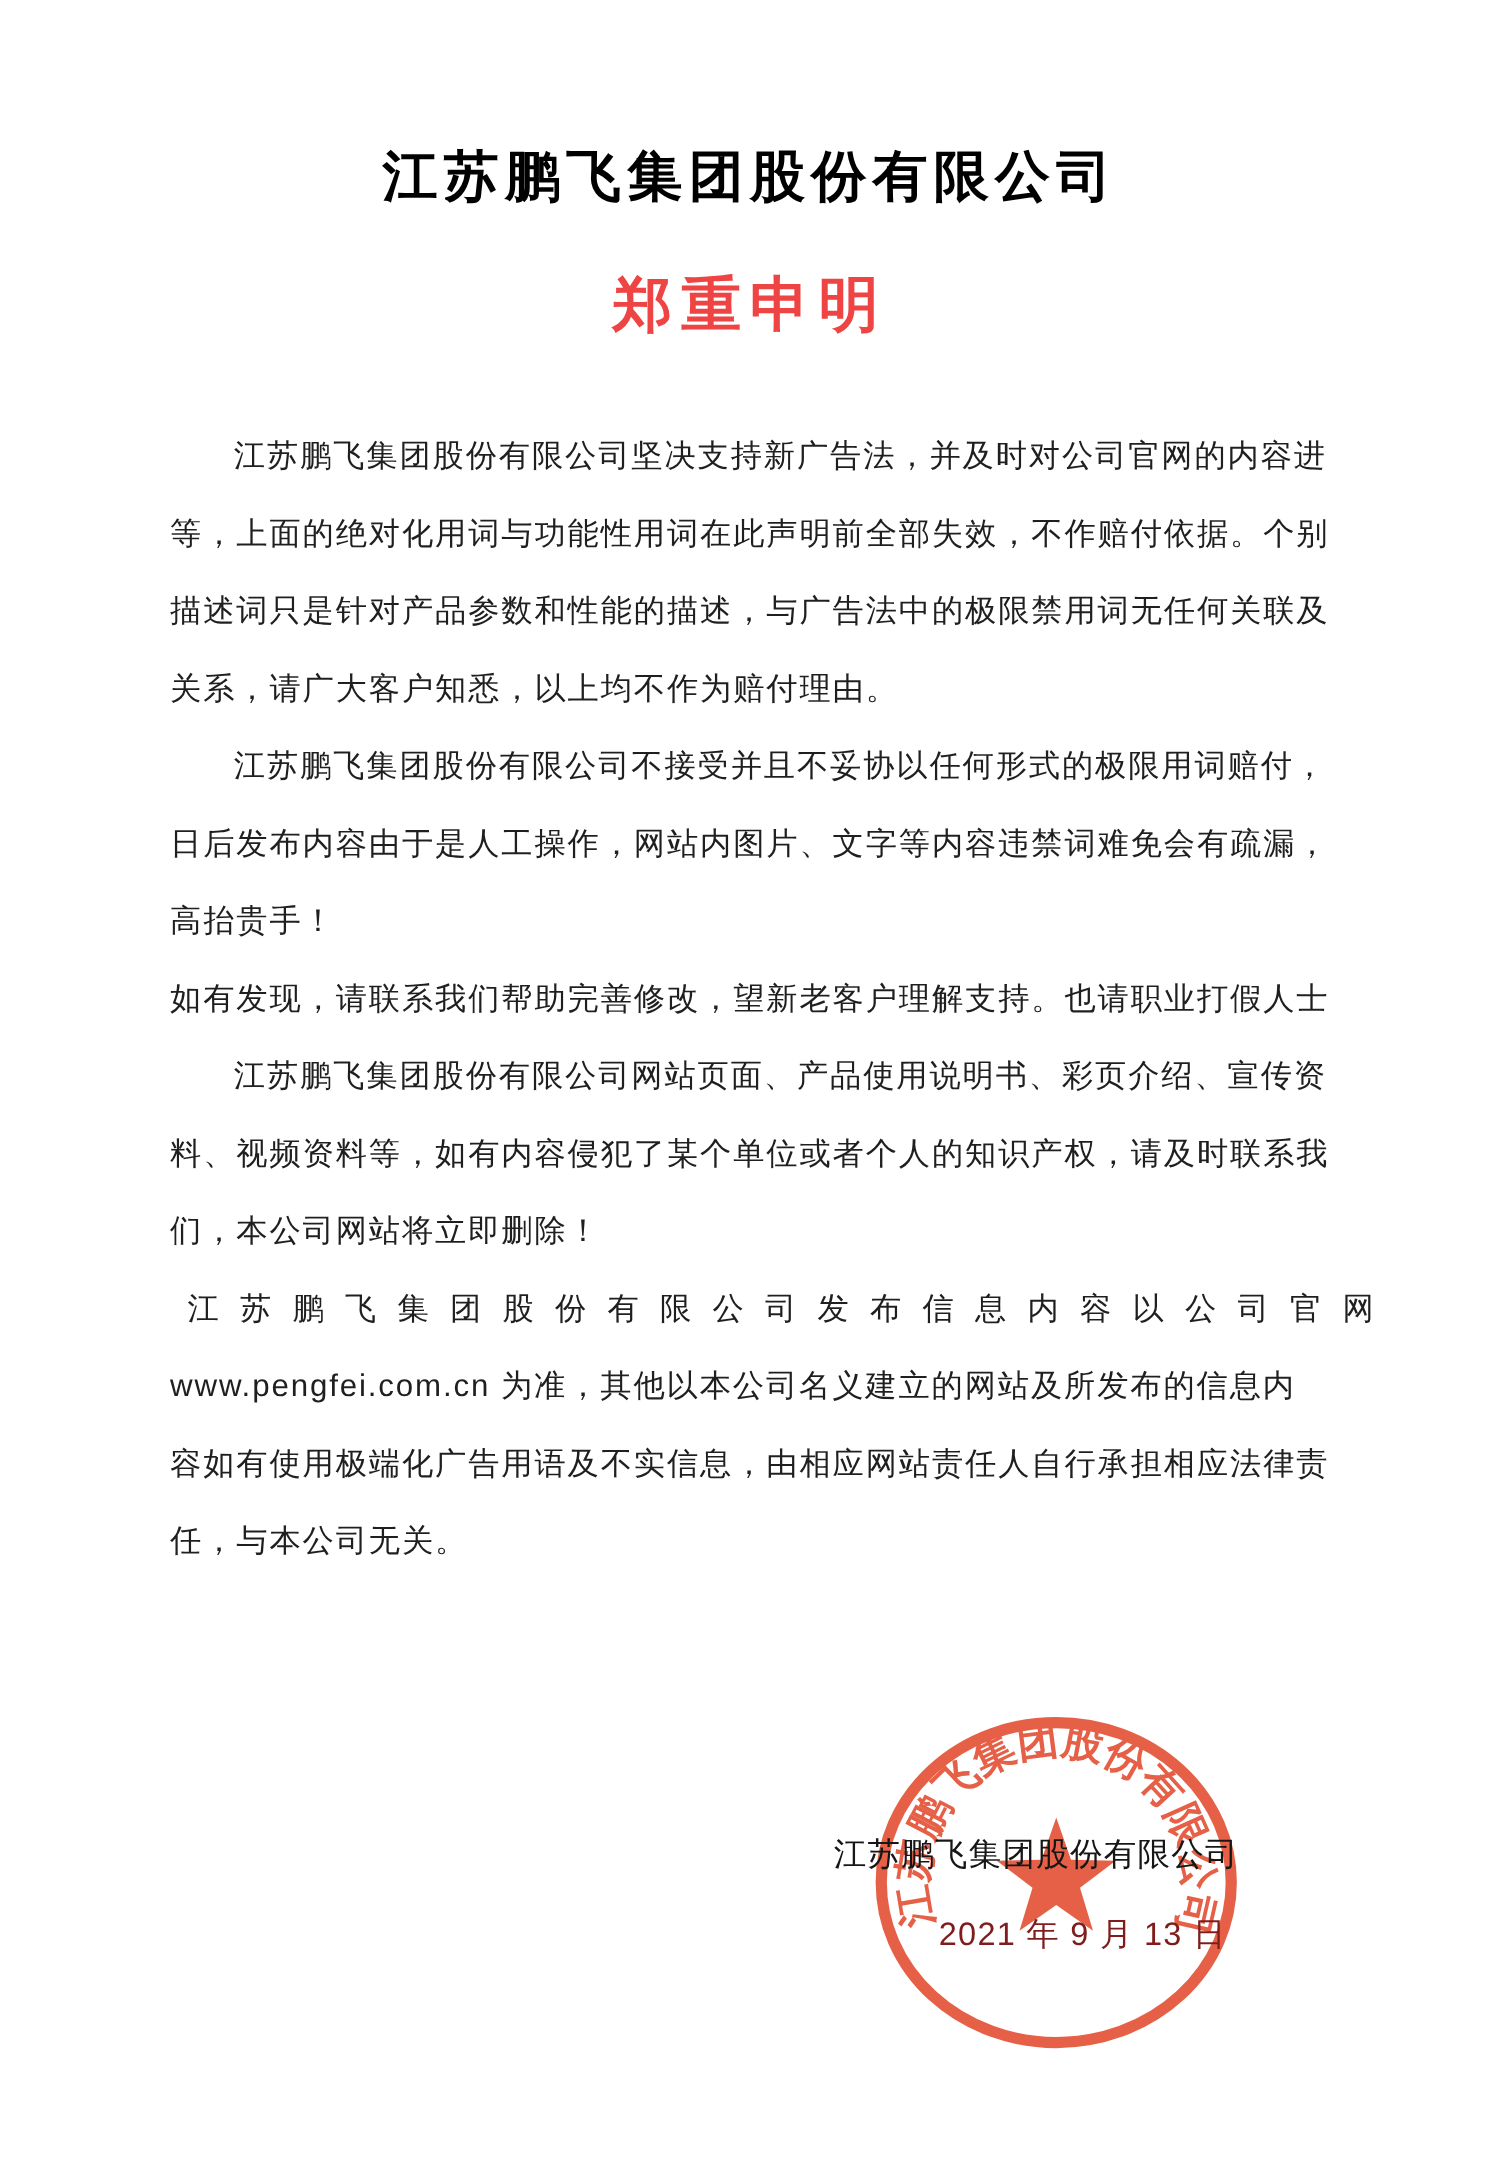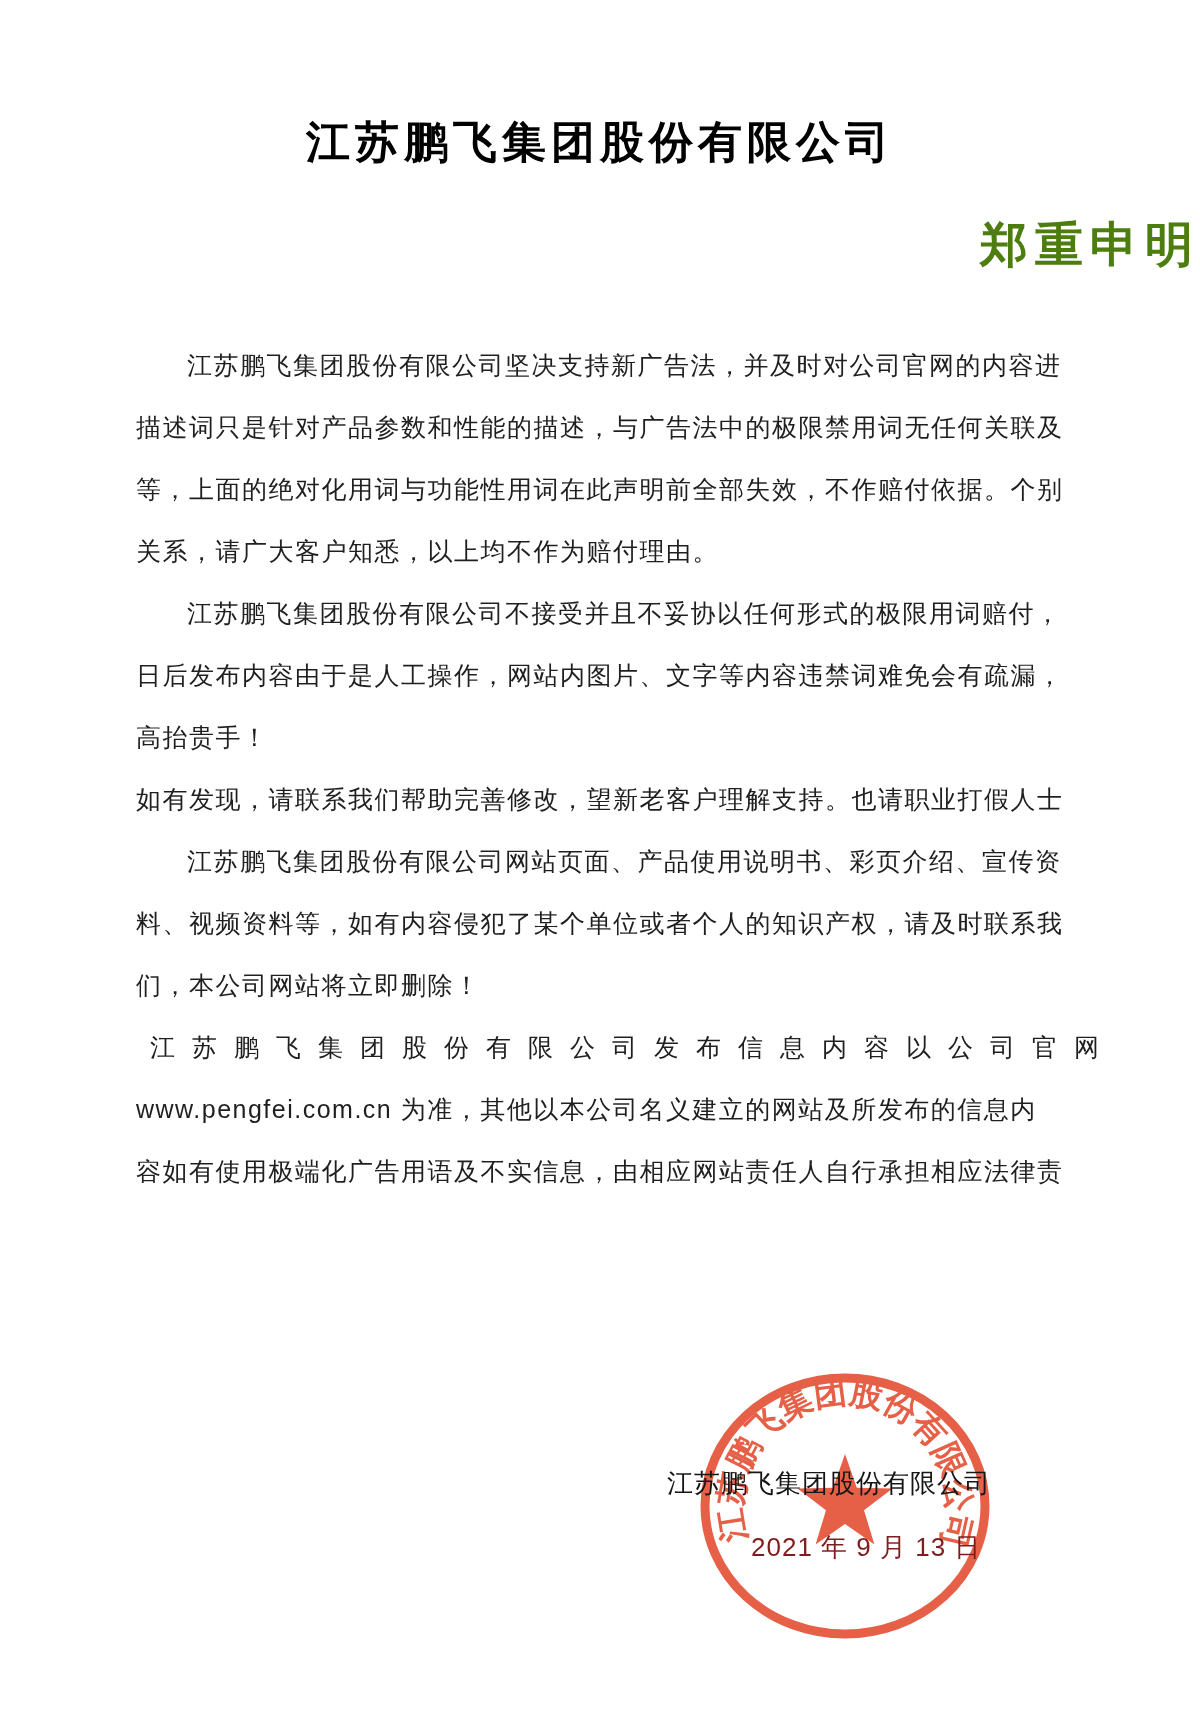"郑重申明" .doc-subtitle { color: #4d7c0f -> #ef4444; text-align: right -> center }
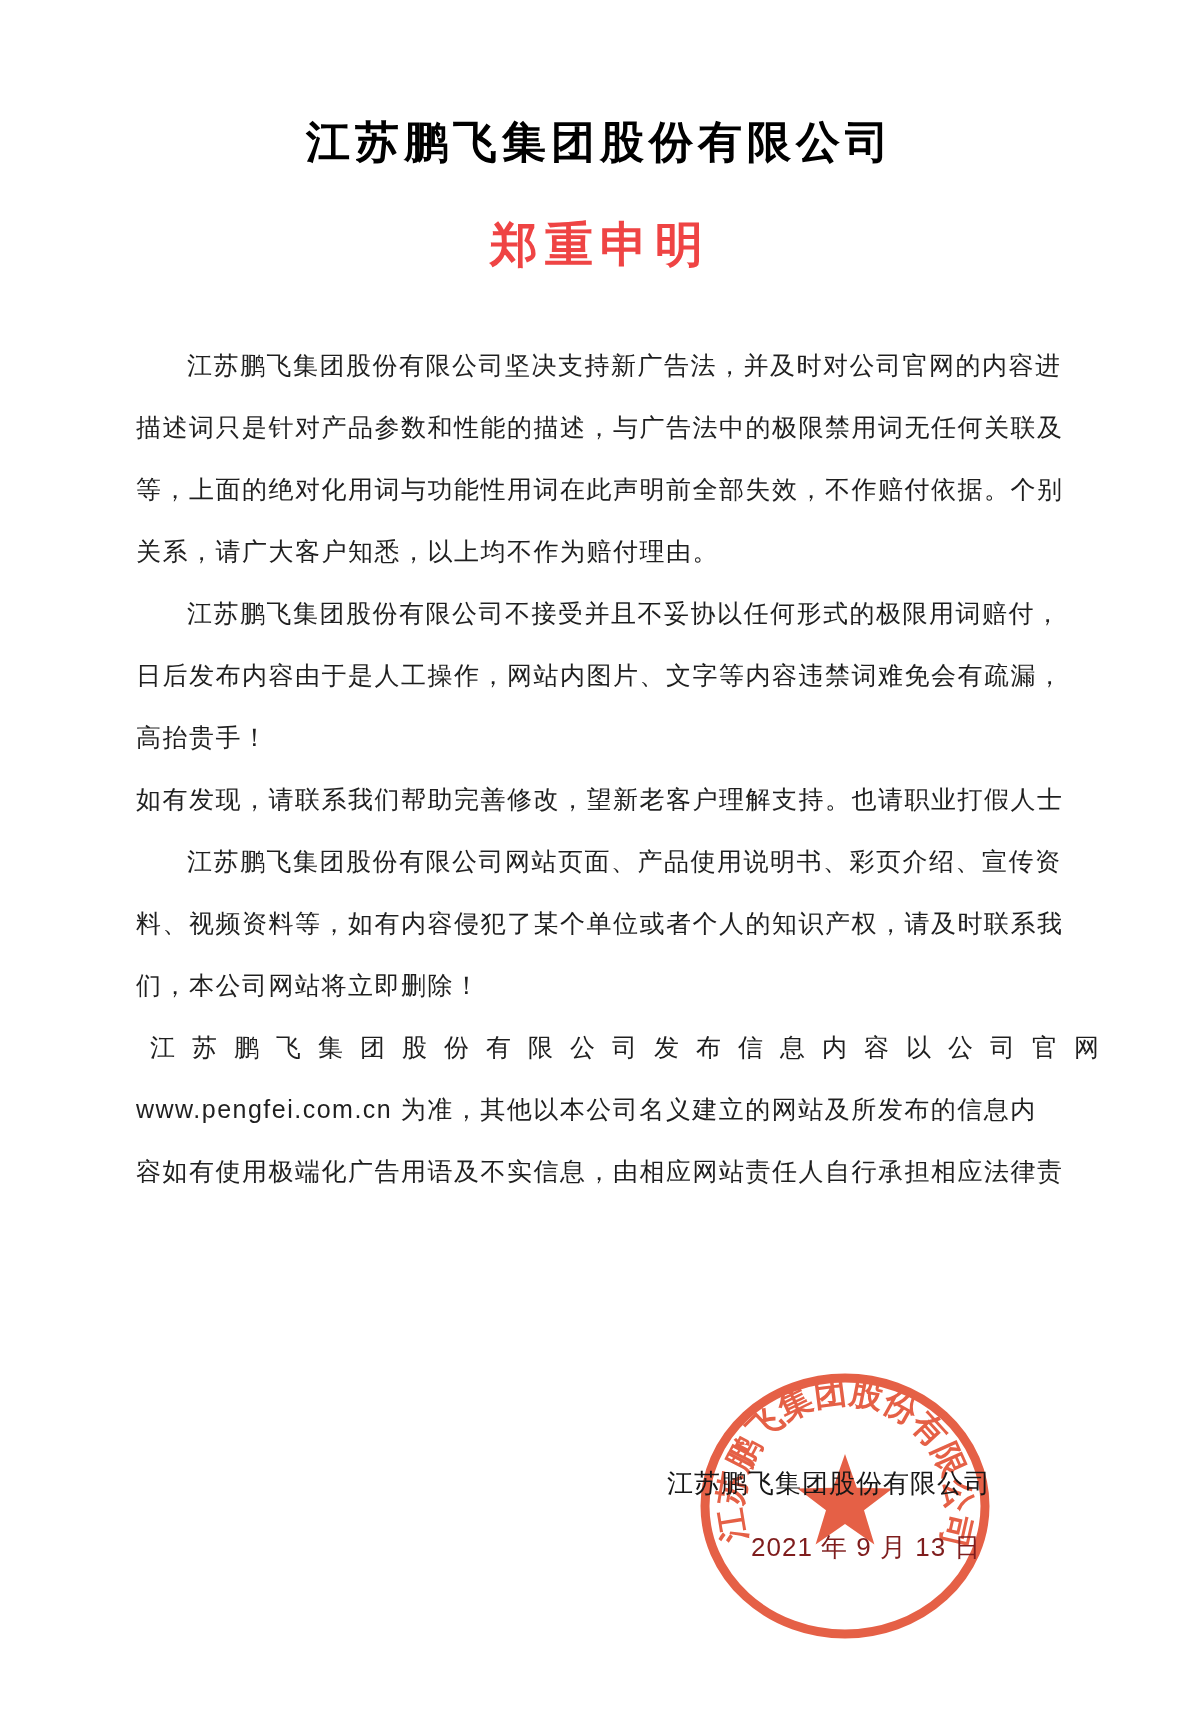"描述词只是针对产品参数和性能的描述，与广告法中的极限禁用词无任何关联及" div.line { order: before "等，上面的绝对化用词与功能性用词在此声明前全部失效，不作赔付依据。个别" -> after "等，上面的绝对化用词与功能性用词在此声明前全部失效，不作赔付依据。个别" }
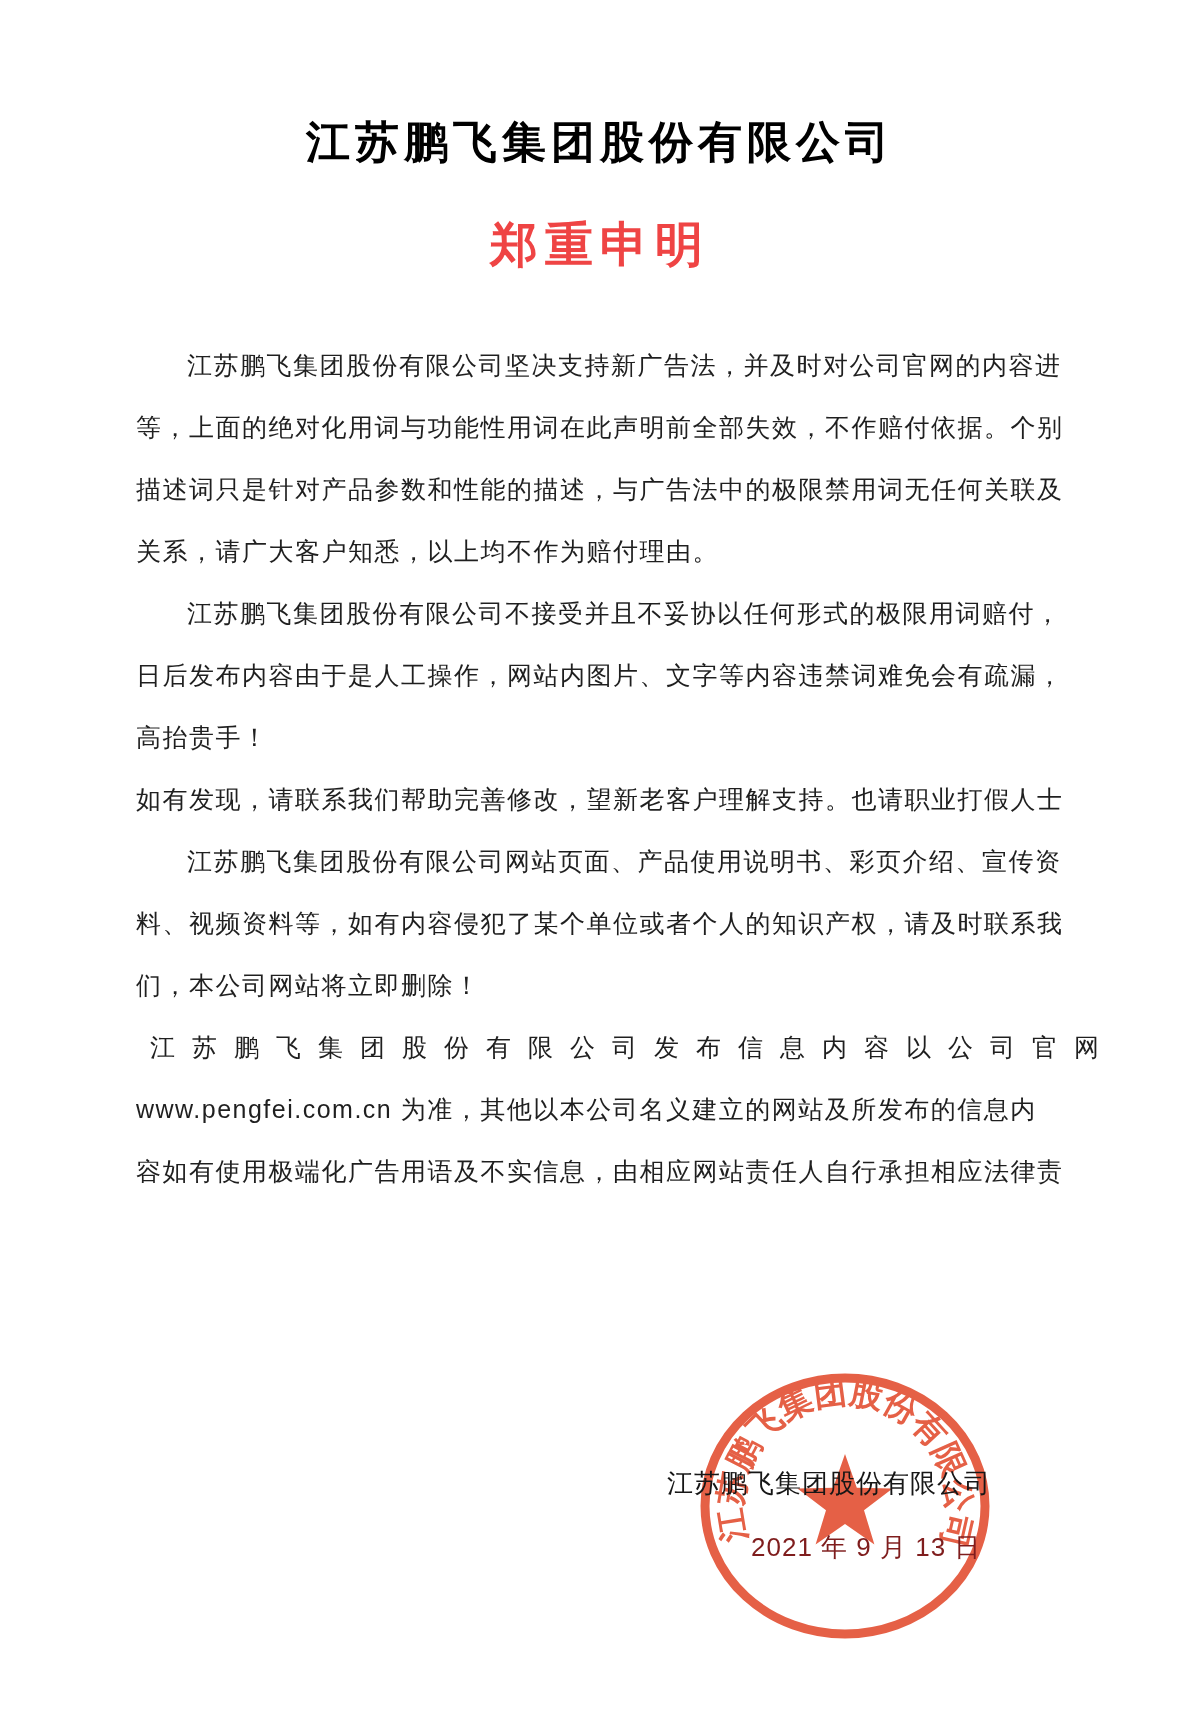"任，与本公司无关。" div.line { html: none -> <div>任，与本公司无关。</div> }
